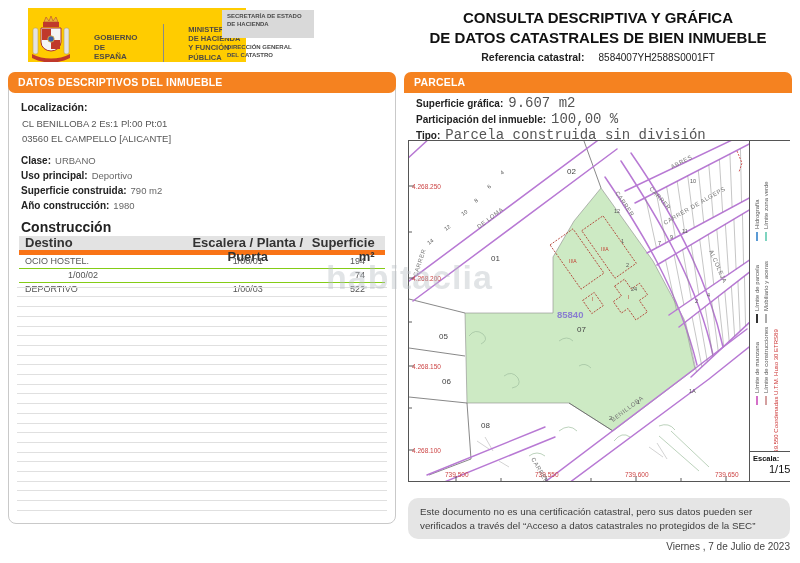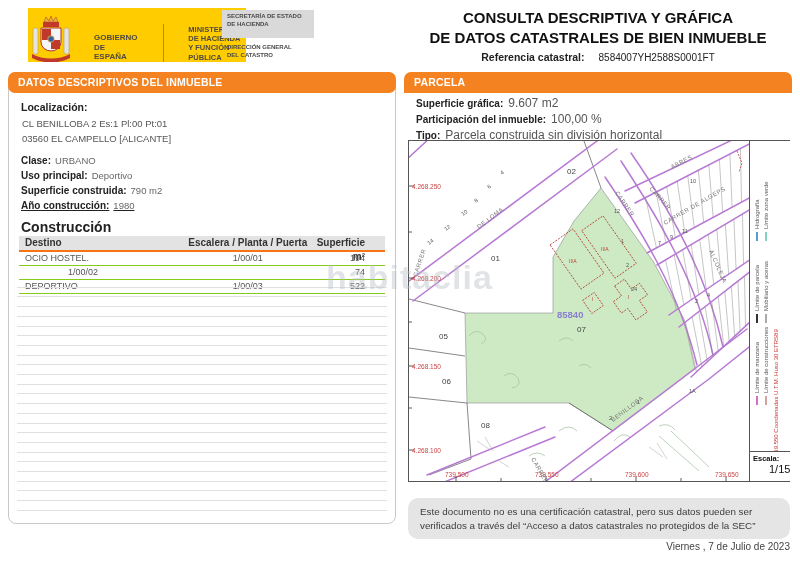"9.607 m2" .rfields span { font-family: none -> Liberation Mono, monospace; font-size: 12px -> 14px }
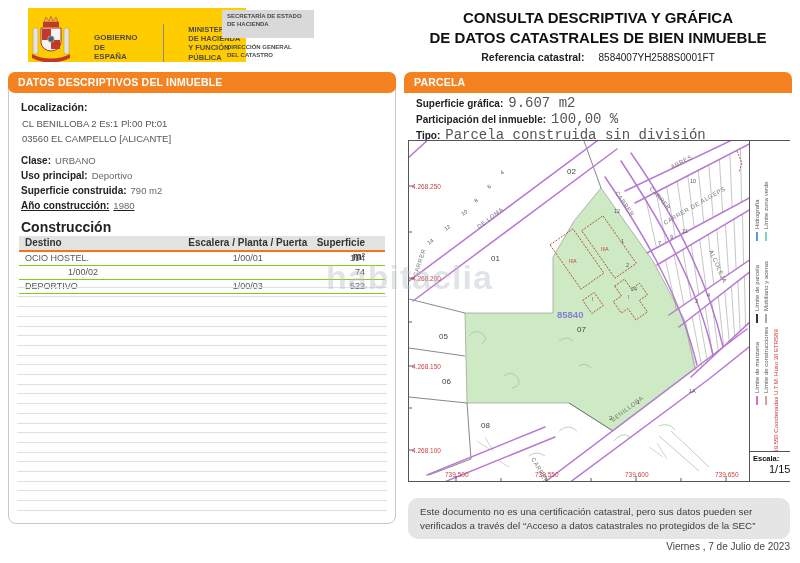"Año construcción: 1980" div.abs { text-decoration: underline -> none }
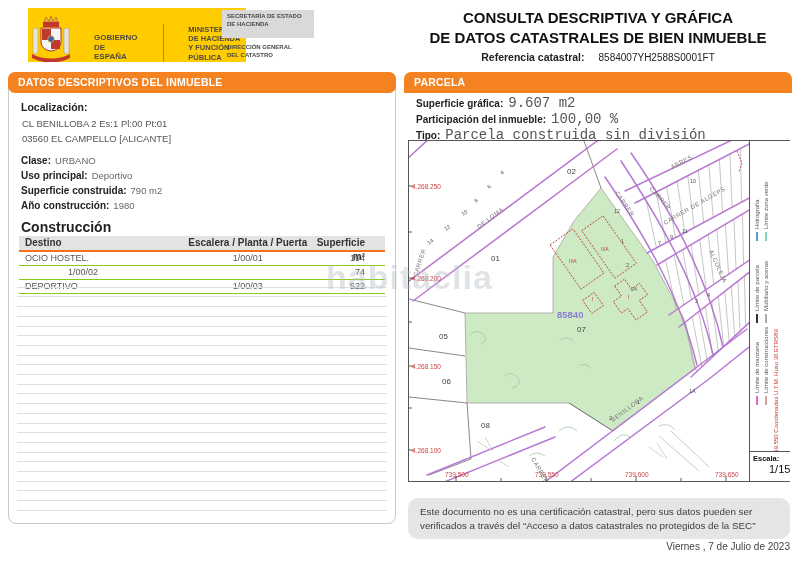"Destino" .thead { border-bottom: 2px solid #f97316 -> 5px solid #f97316; font-size: 10px -> 13px }
